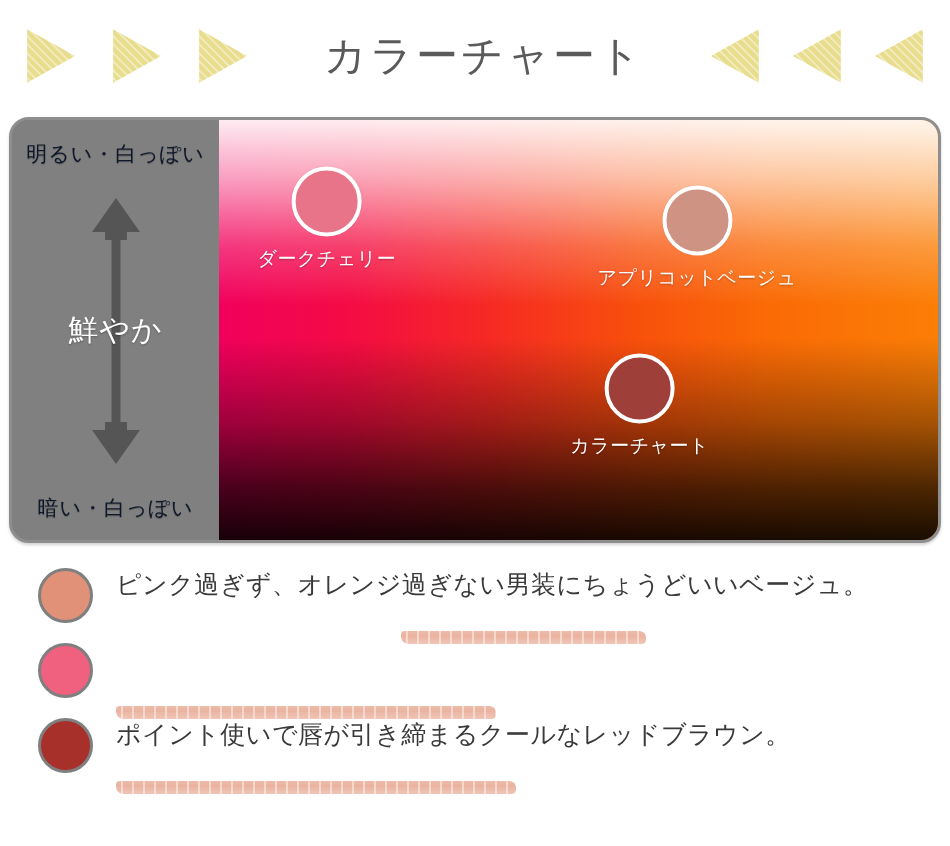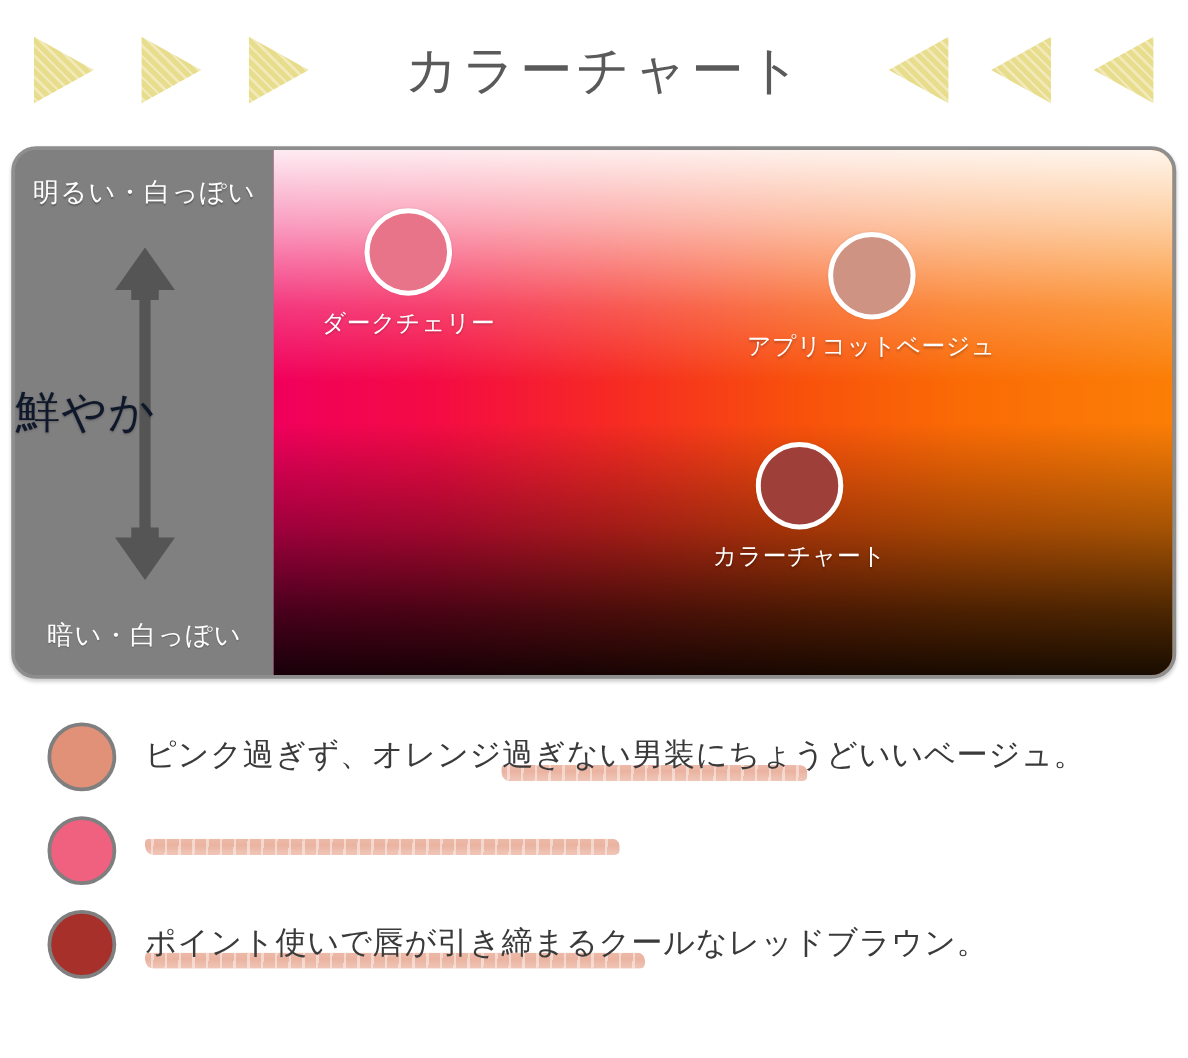"明るい・白っぽい" .axis-label { color: #ffffff -> #0f172a }
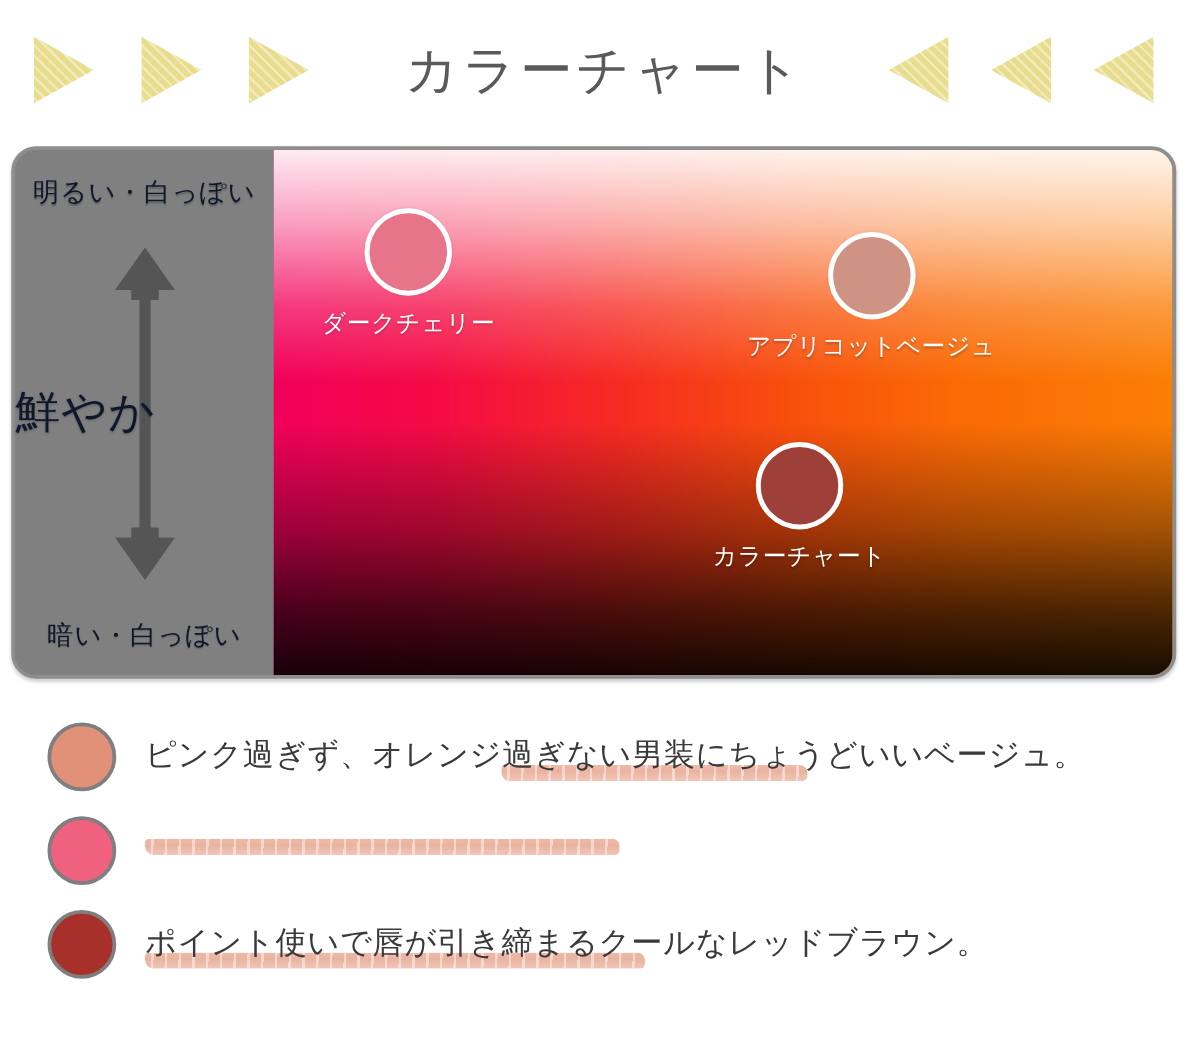"鮮やか" .axis-mid { color: #0f172a -> #ffffff; font-size: 36px -> 30px; text-align: none -> center }
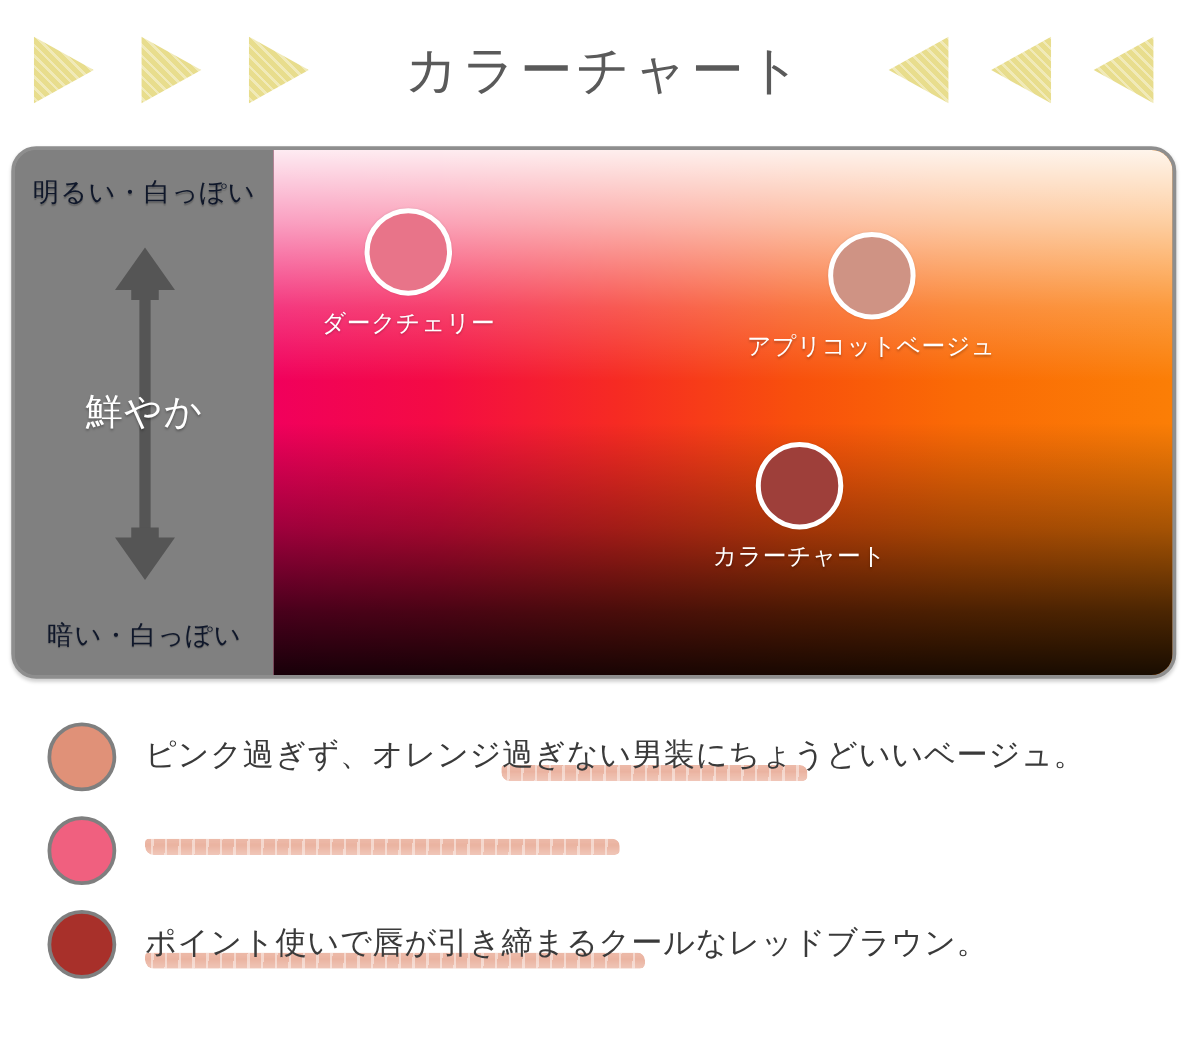"ピンク過ぎず、オレンジ過ぎない男装にちょうどいいベージュ。" .legend-row { align-items: center -> none }
